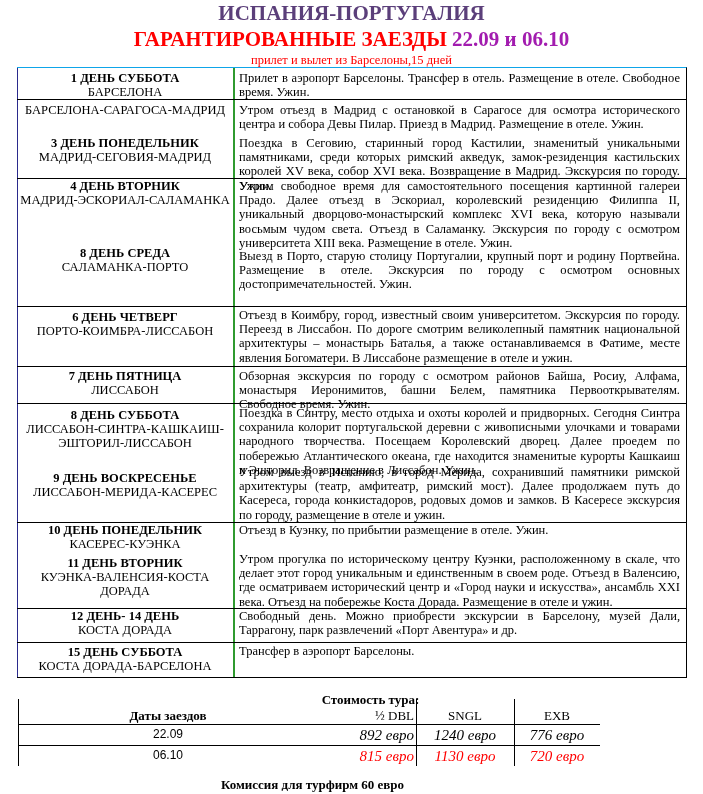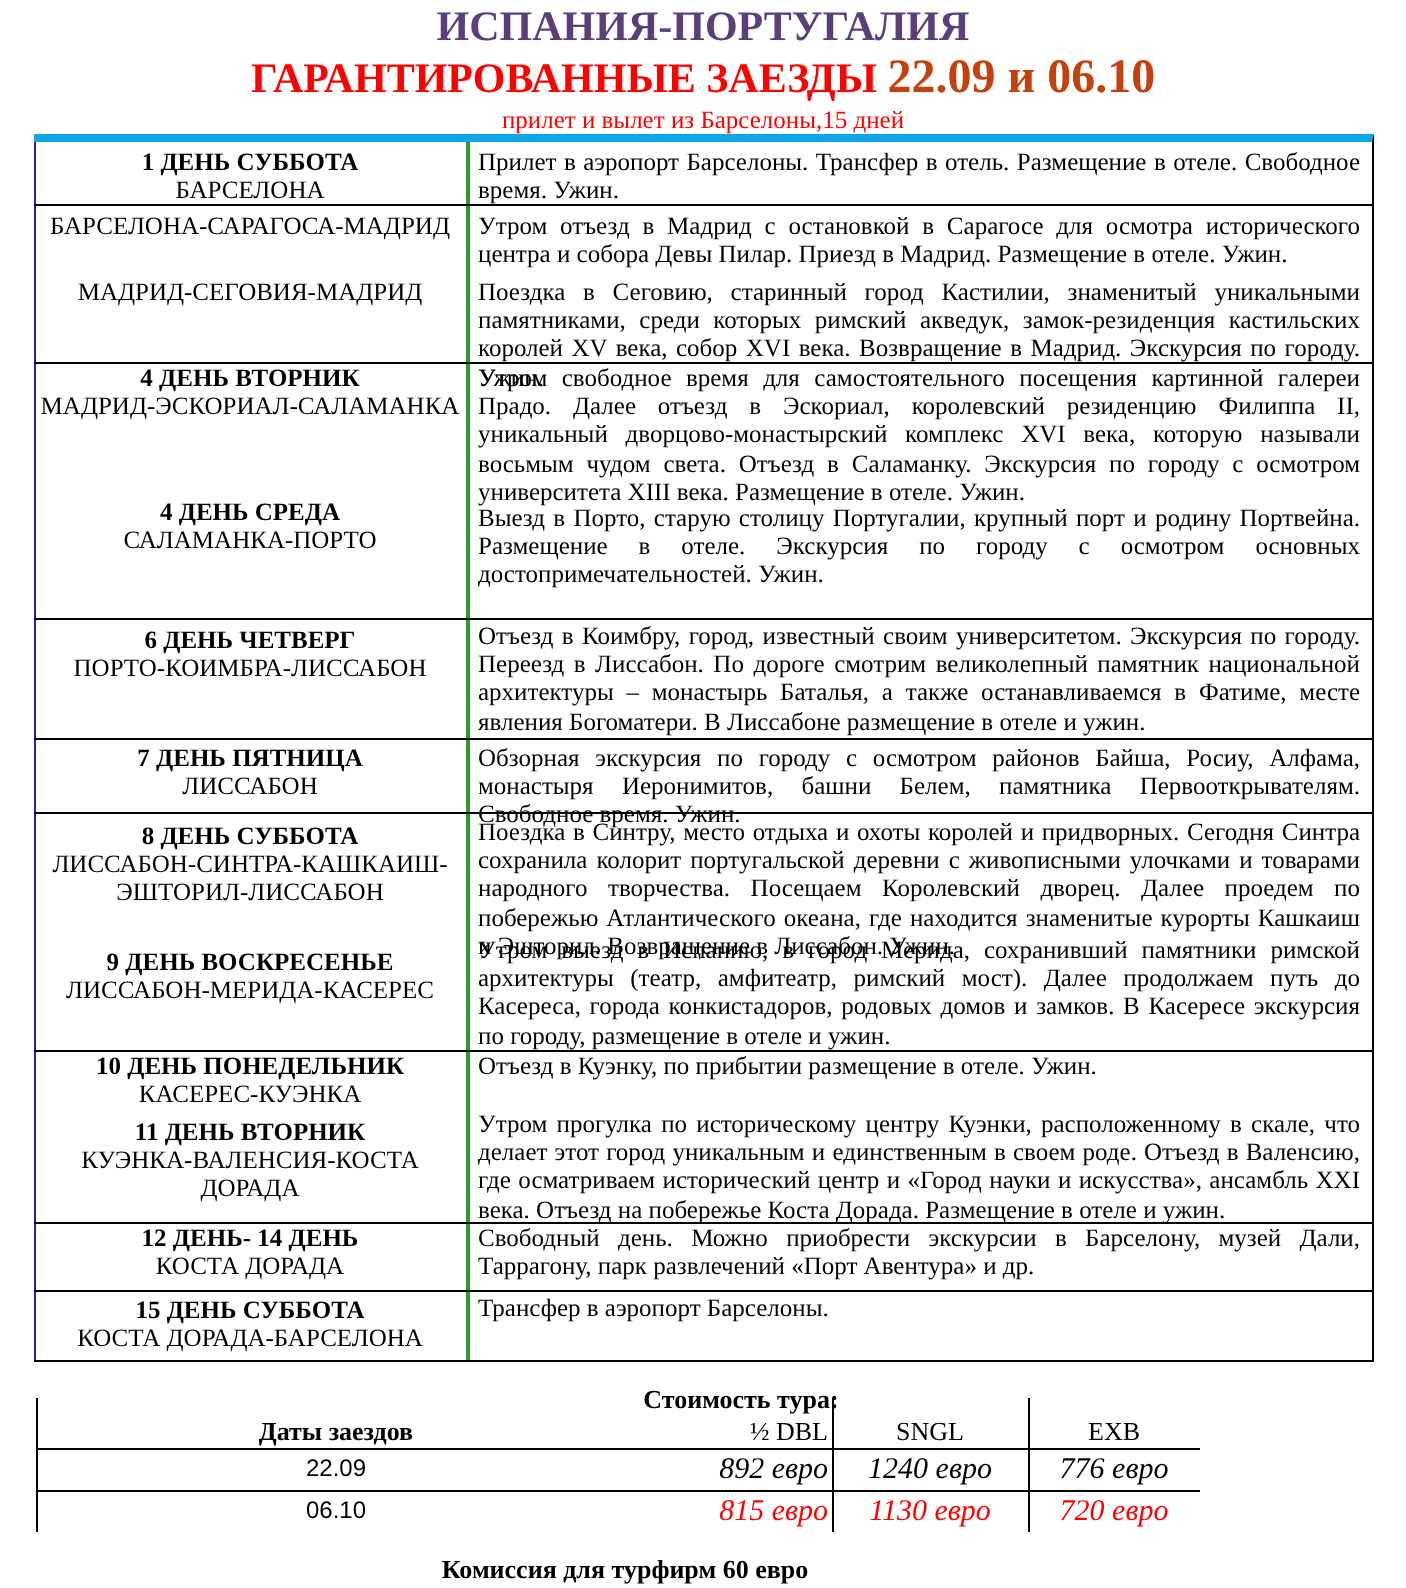"22.09 и 06.10" .title2 .blue { color: #c2410c -> #a21caf; font-size: 24px -> 21px }
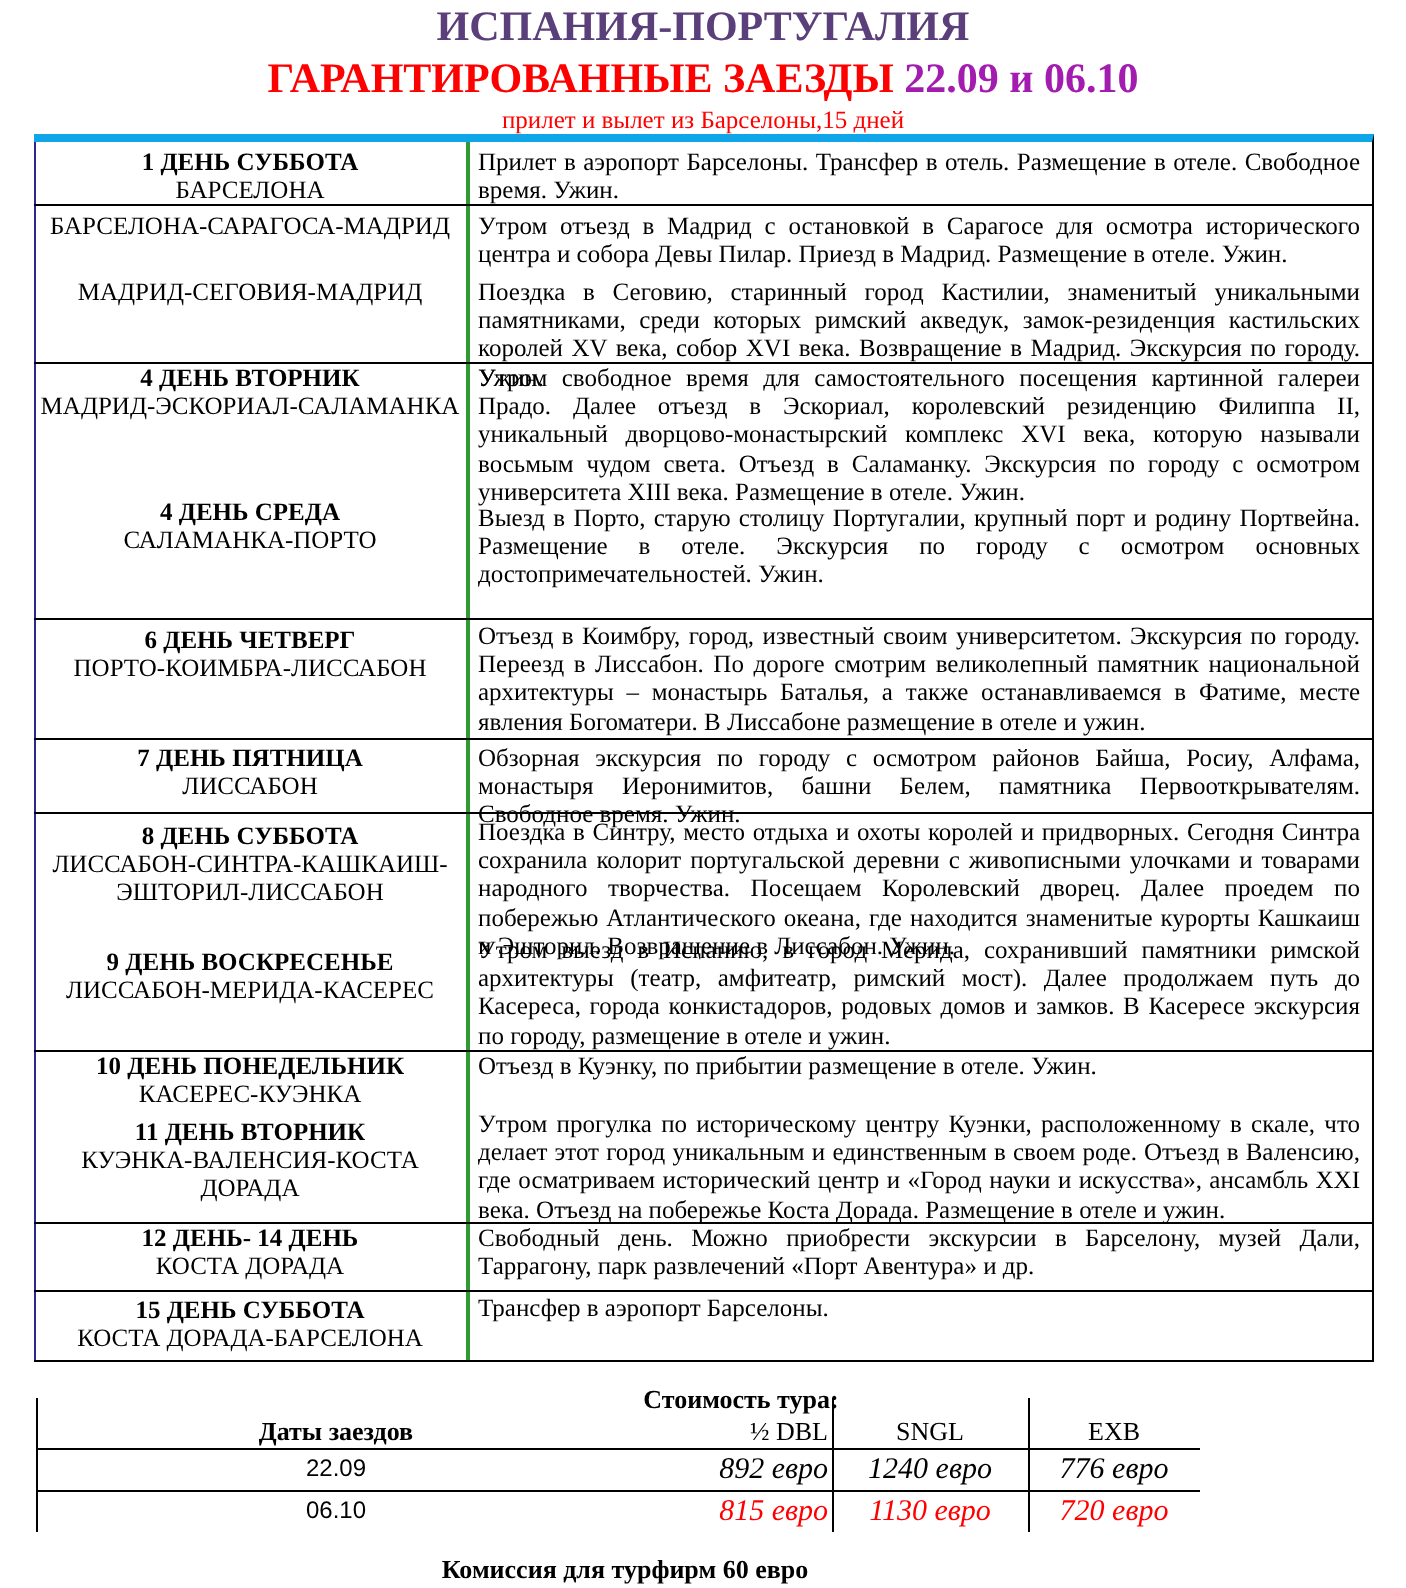"1 ДЕНЬ СУББОТА" .itin { border-top: 4px solid #0ea5e9 -> 1px solid #0ea5e9 }
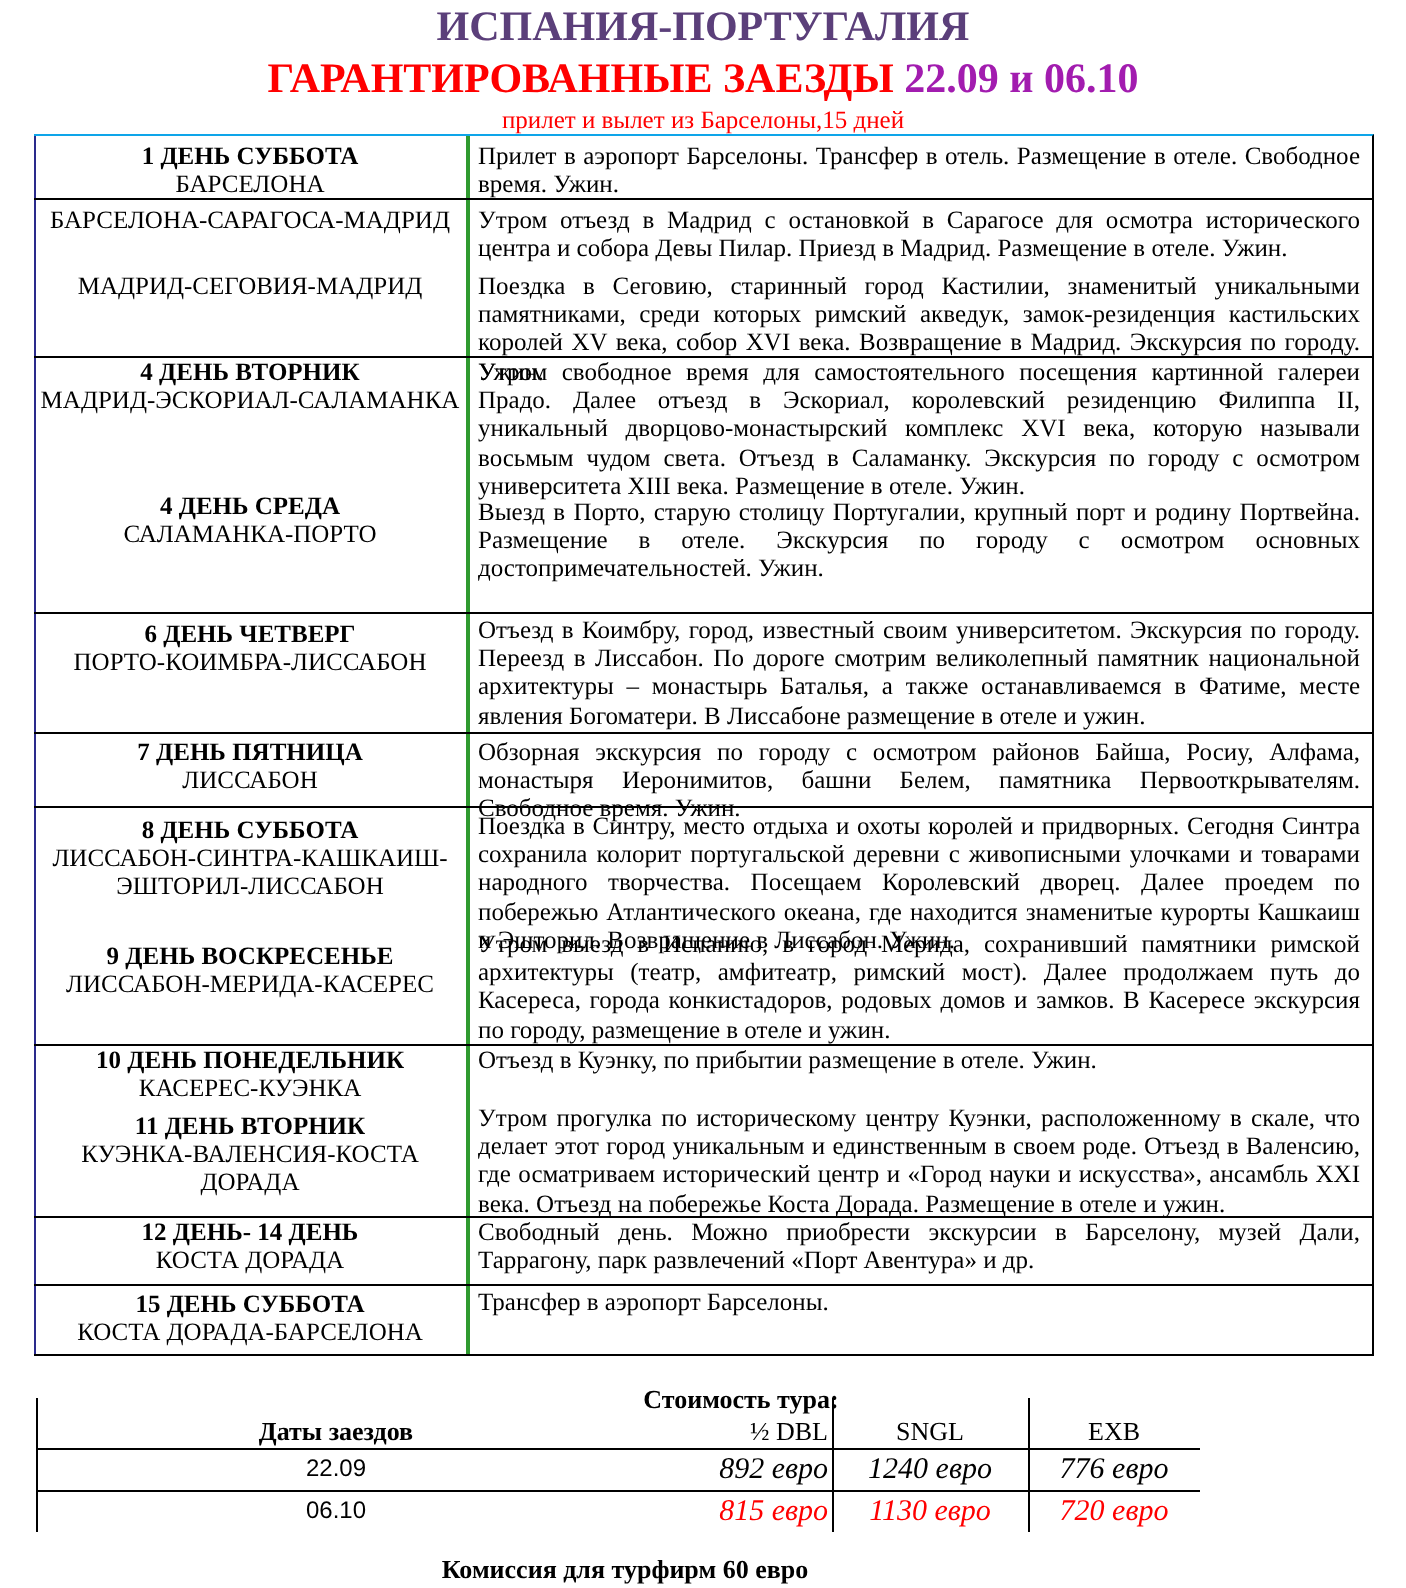"3 ДЕНЬ ПОНЕДЕЛЬНИК" span.dname { html: none -> <span>3 ДЕНЬ ПОНЕДЕЛЬНИК</span> }
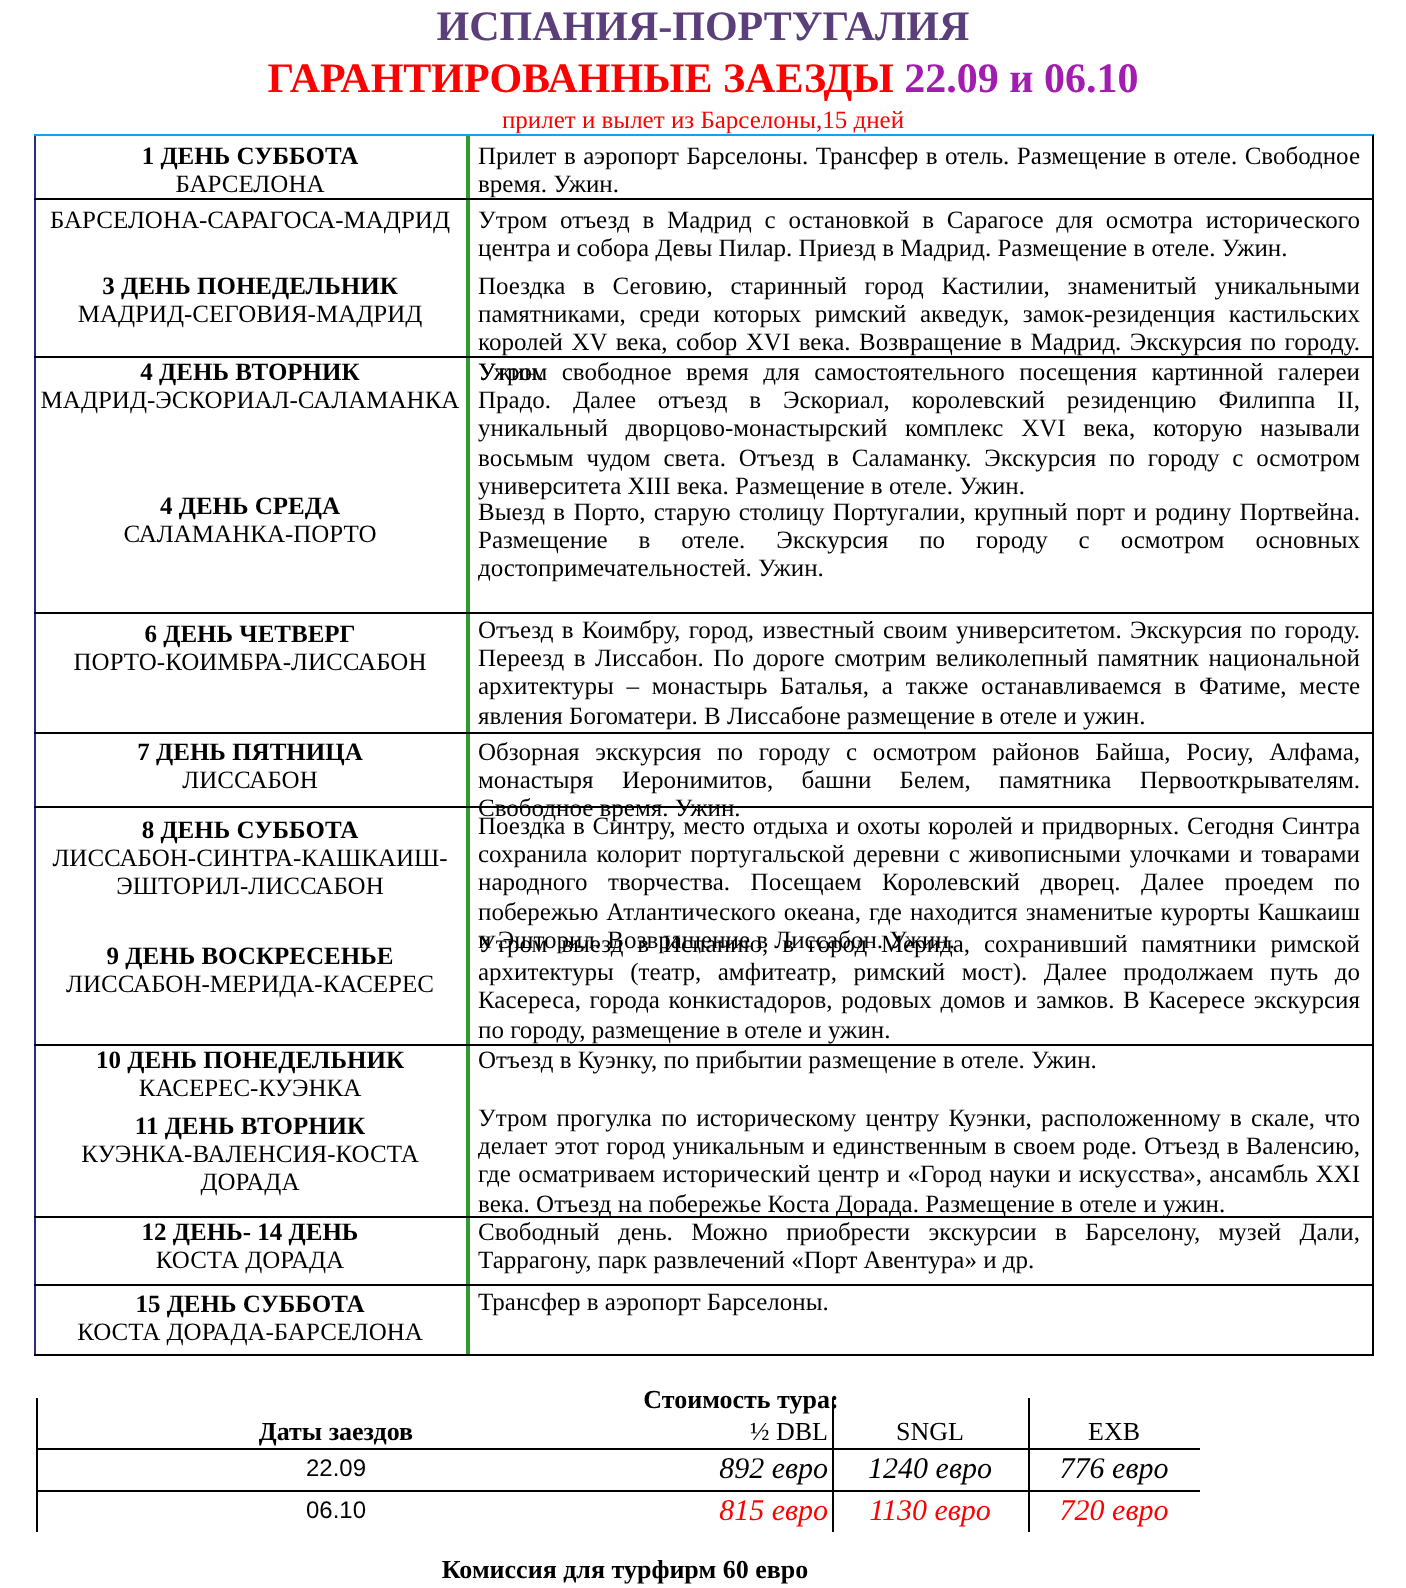"4 ДЕНЬ СРЕДА" span.dname { text: 4 -> 8 }
